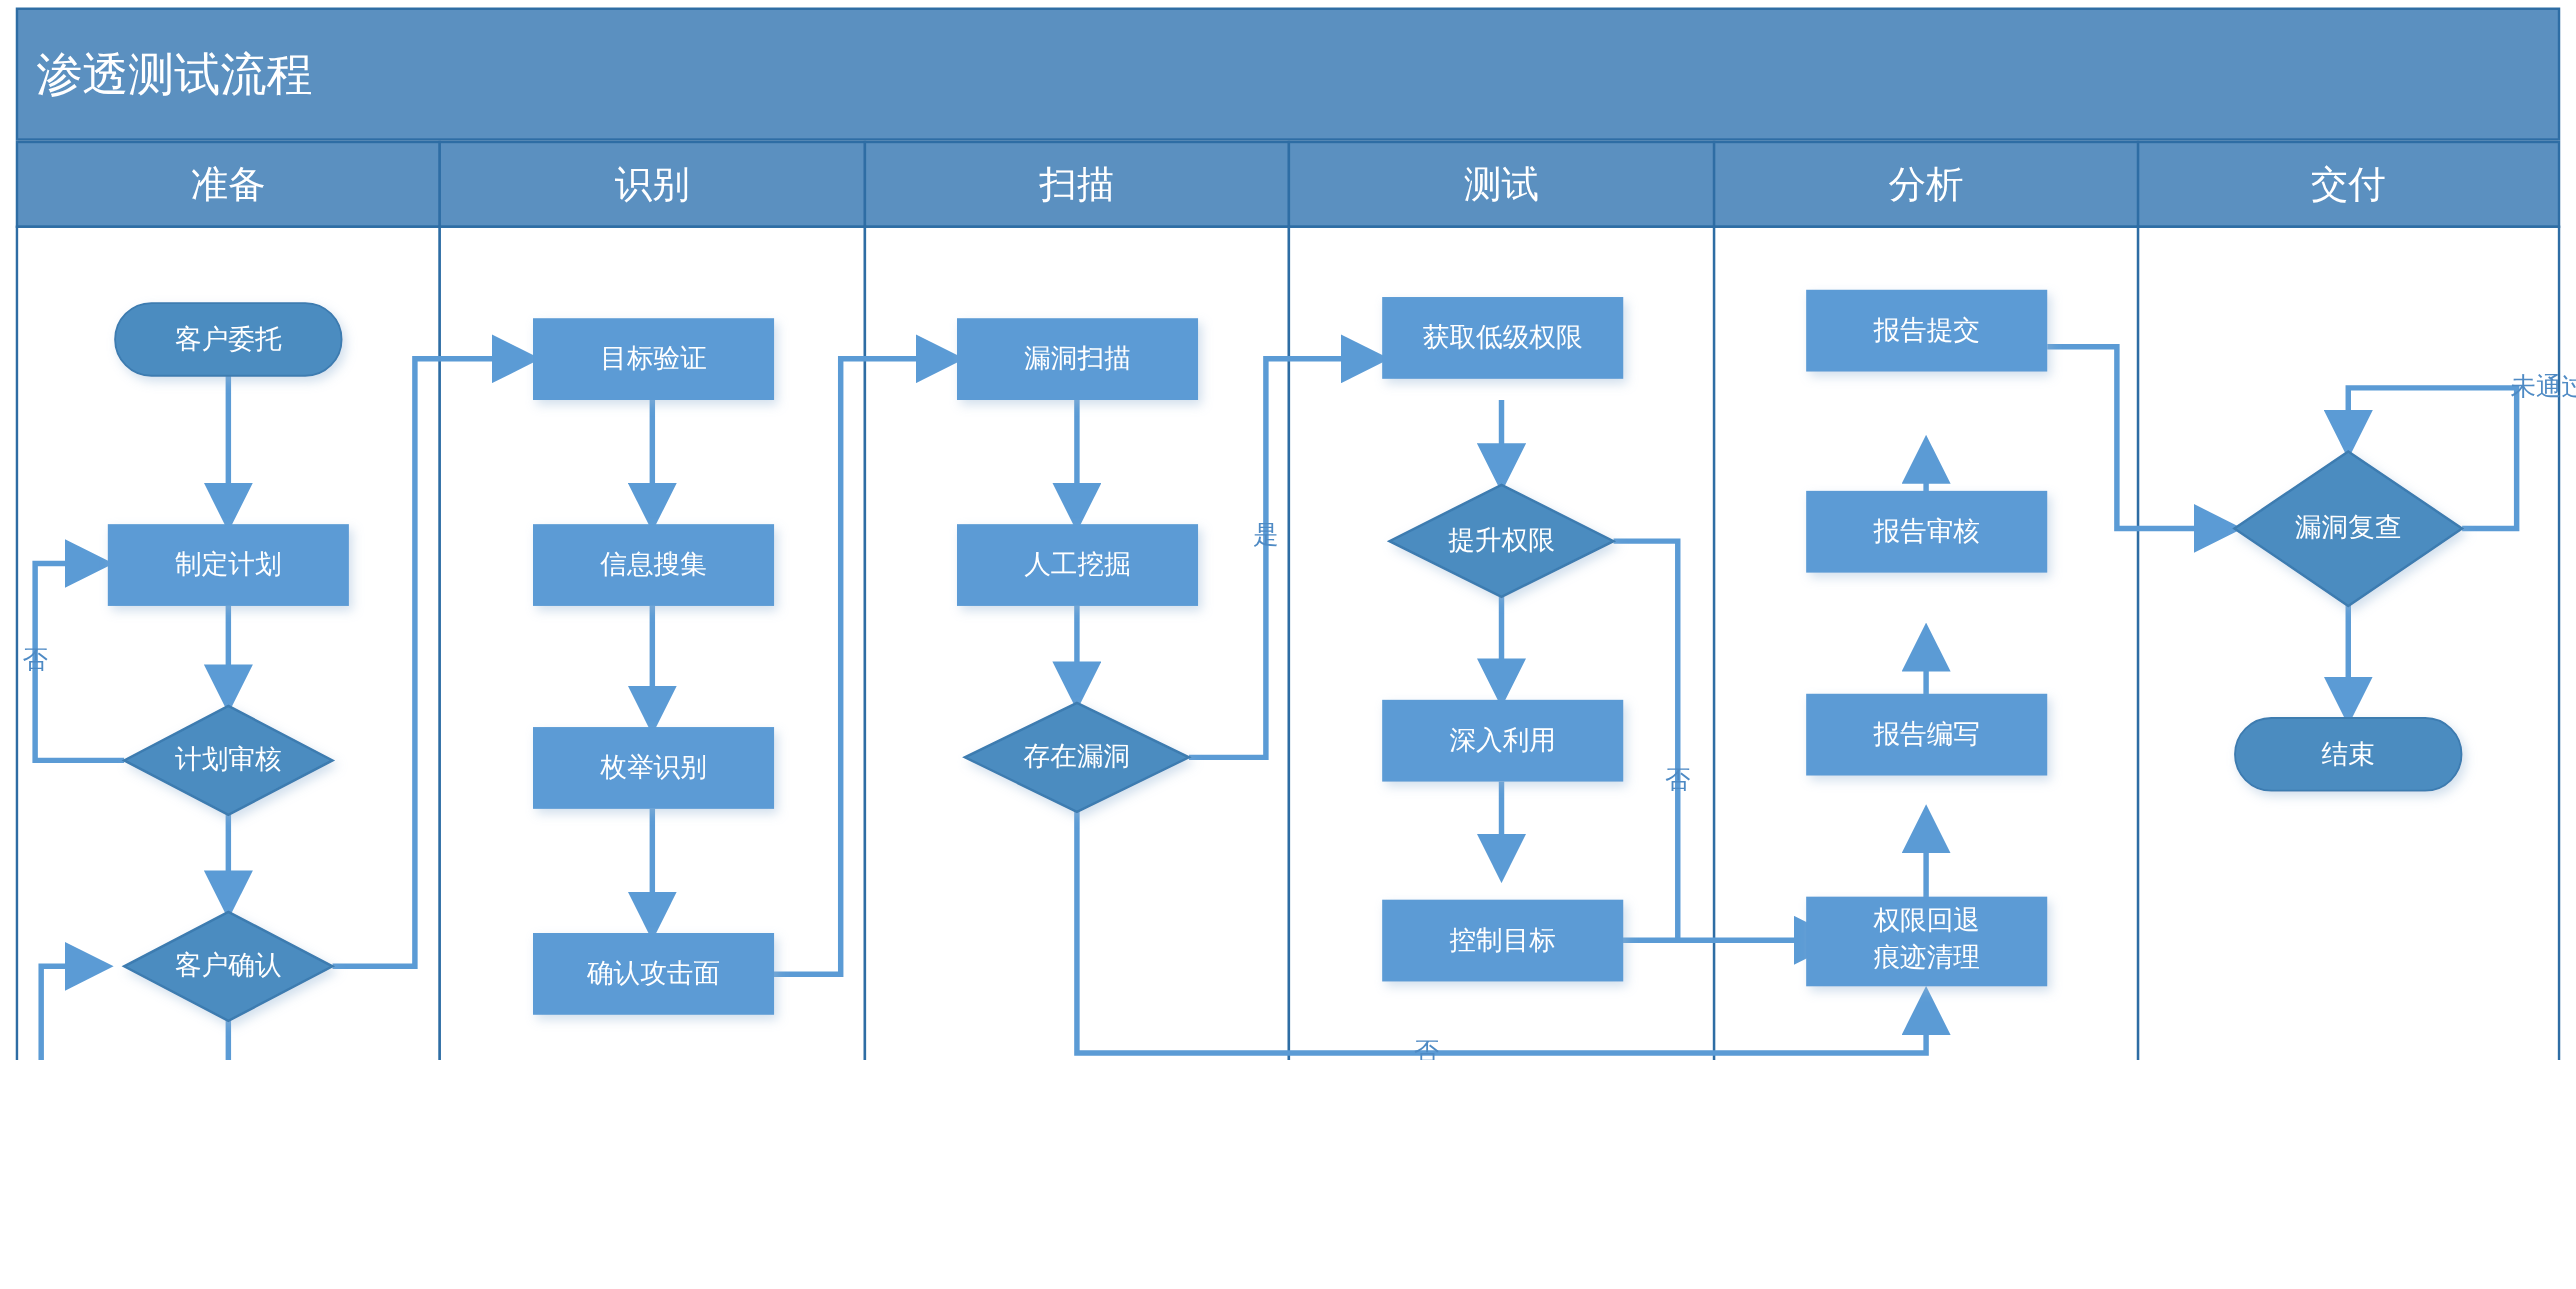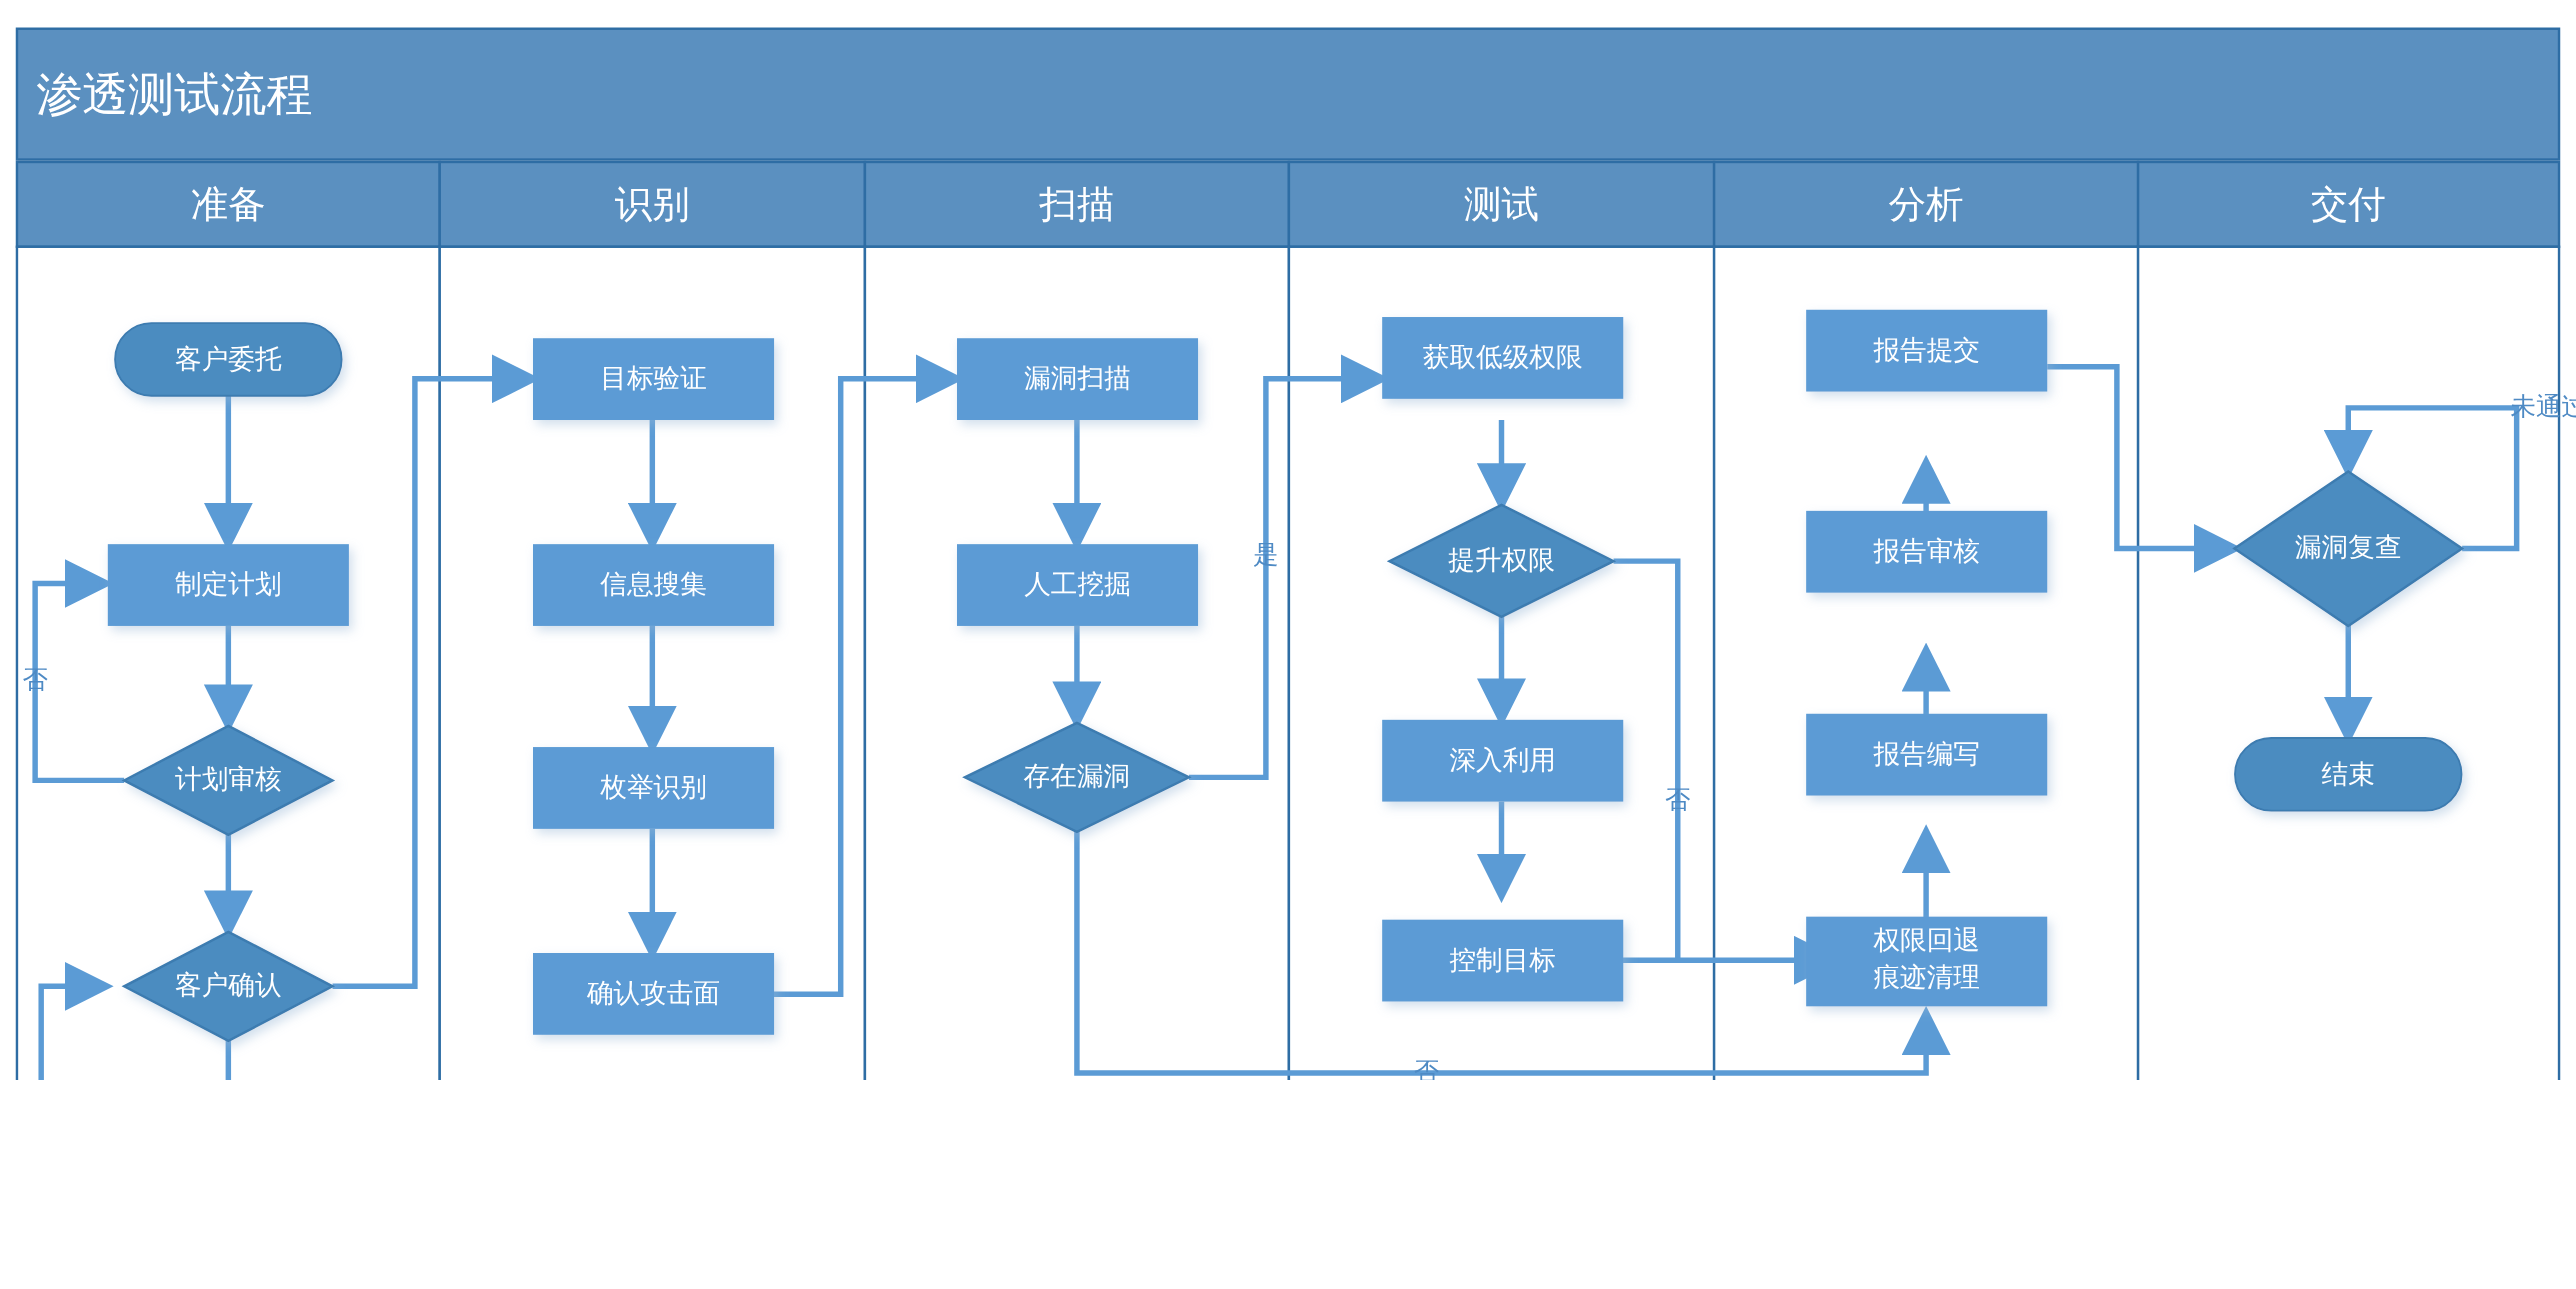"渗透测试流程" #stage { margin-top: 20px -> none }
